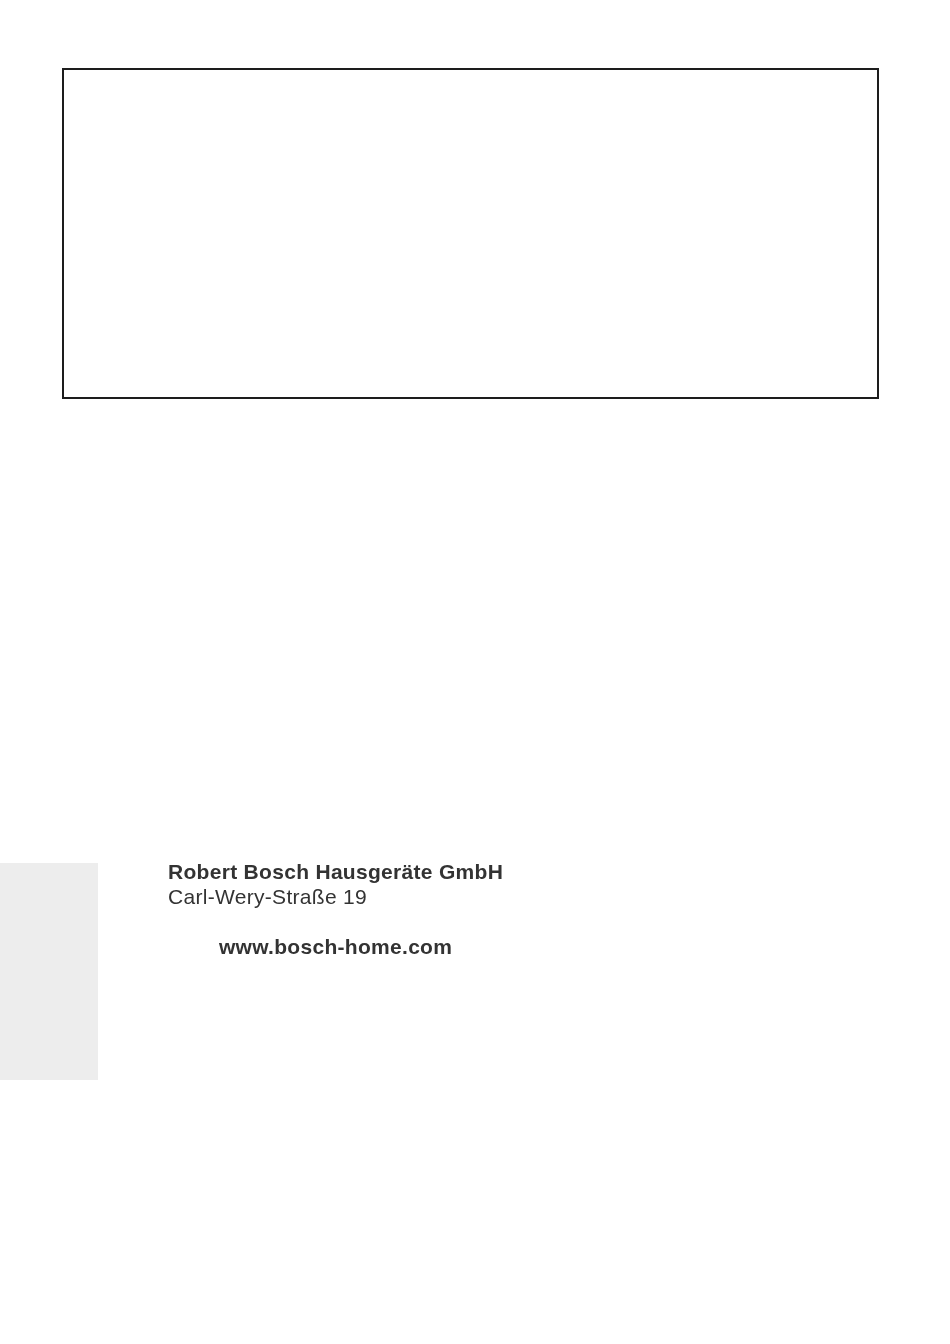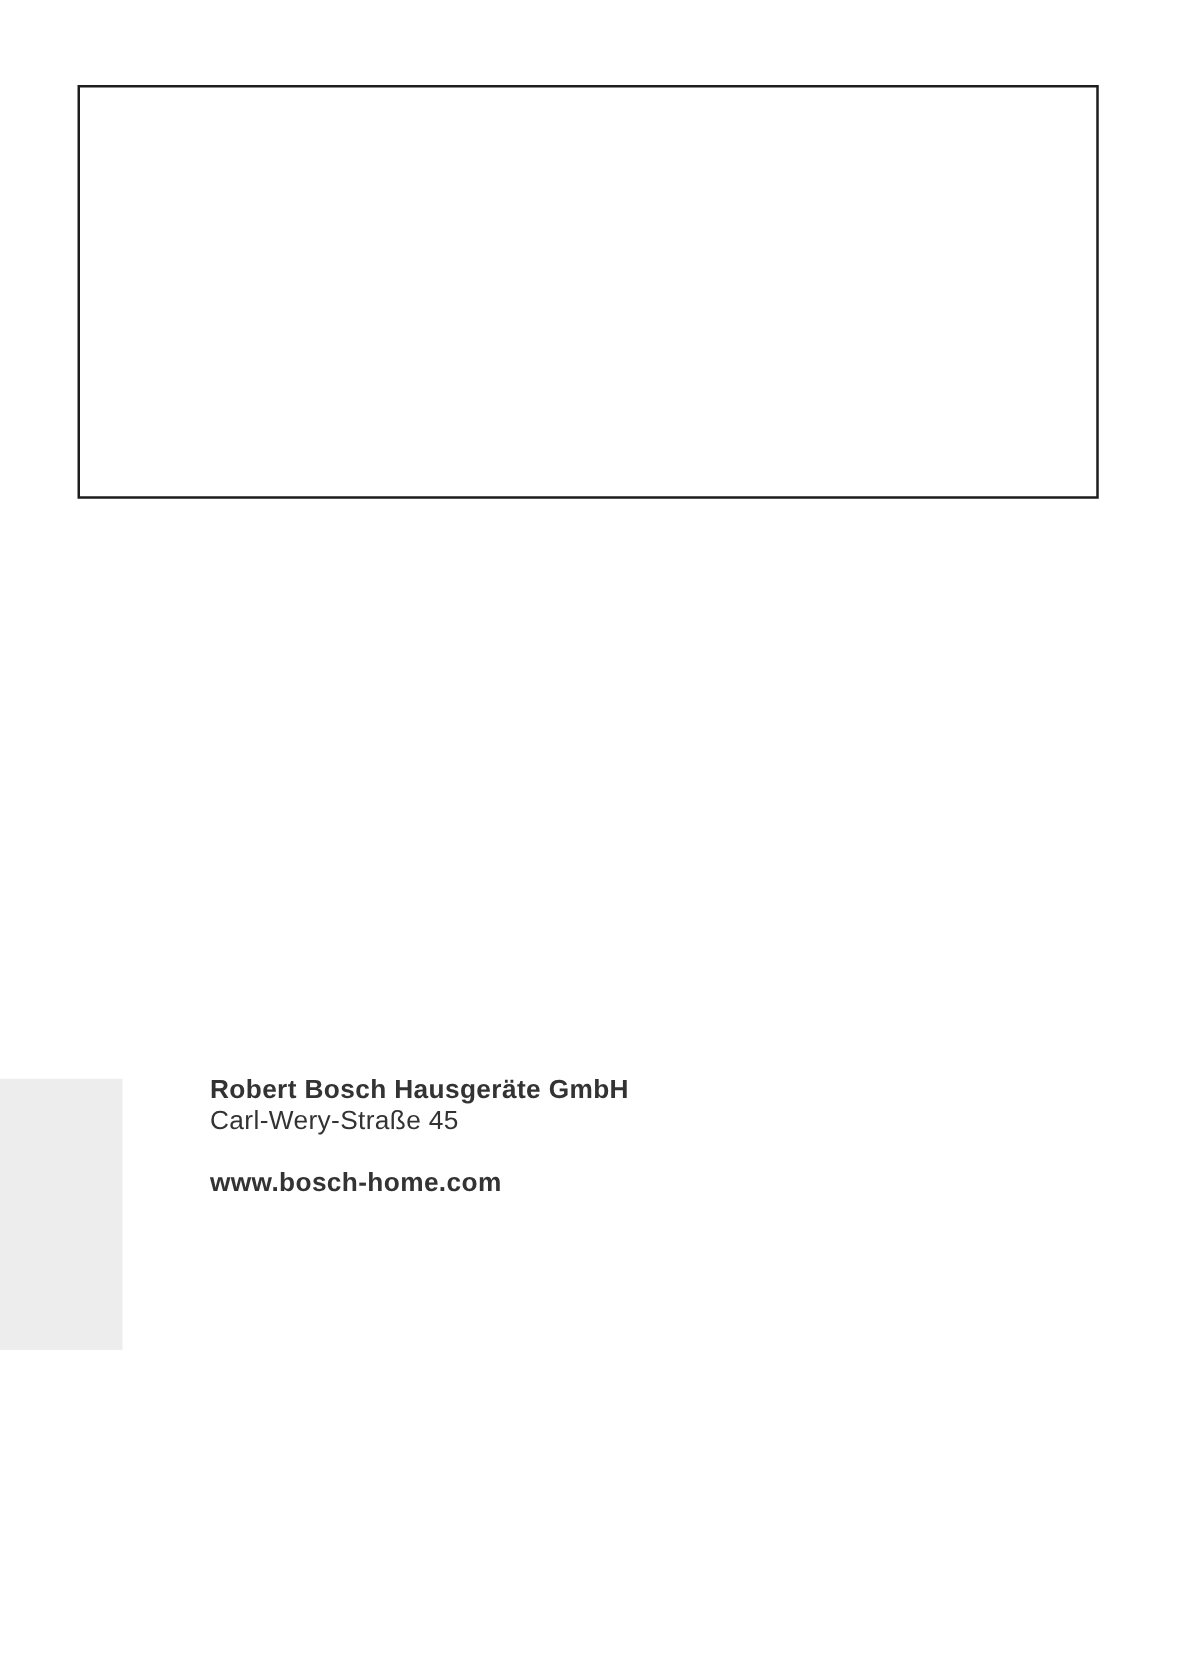"Carl-Wery-Straße 45" div.line { text: 45 -> 19 }
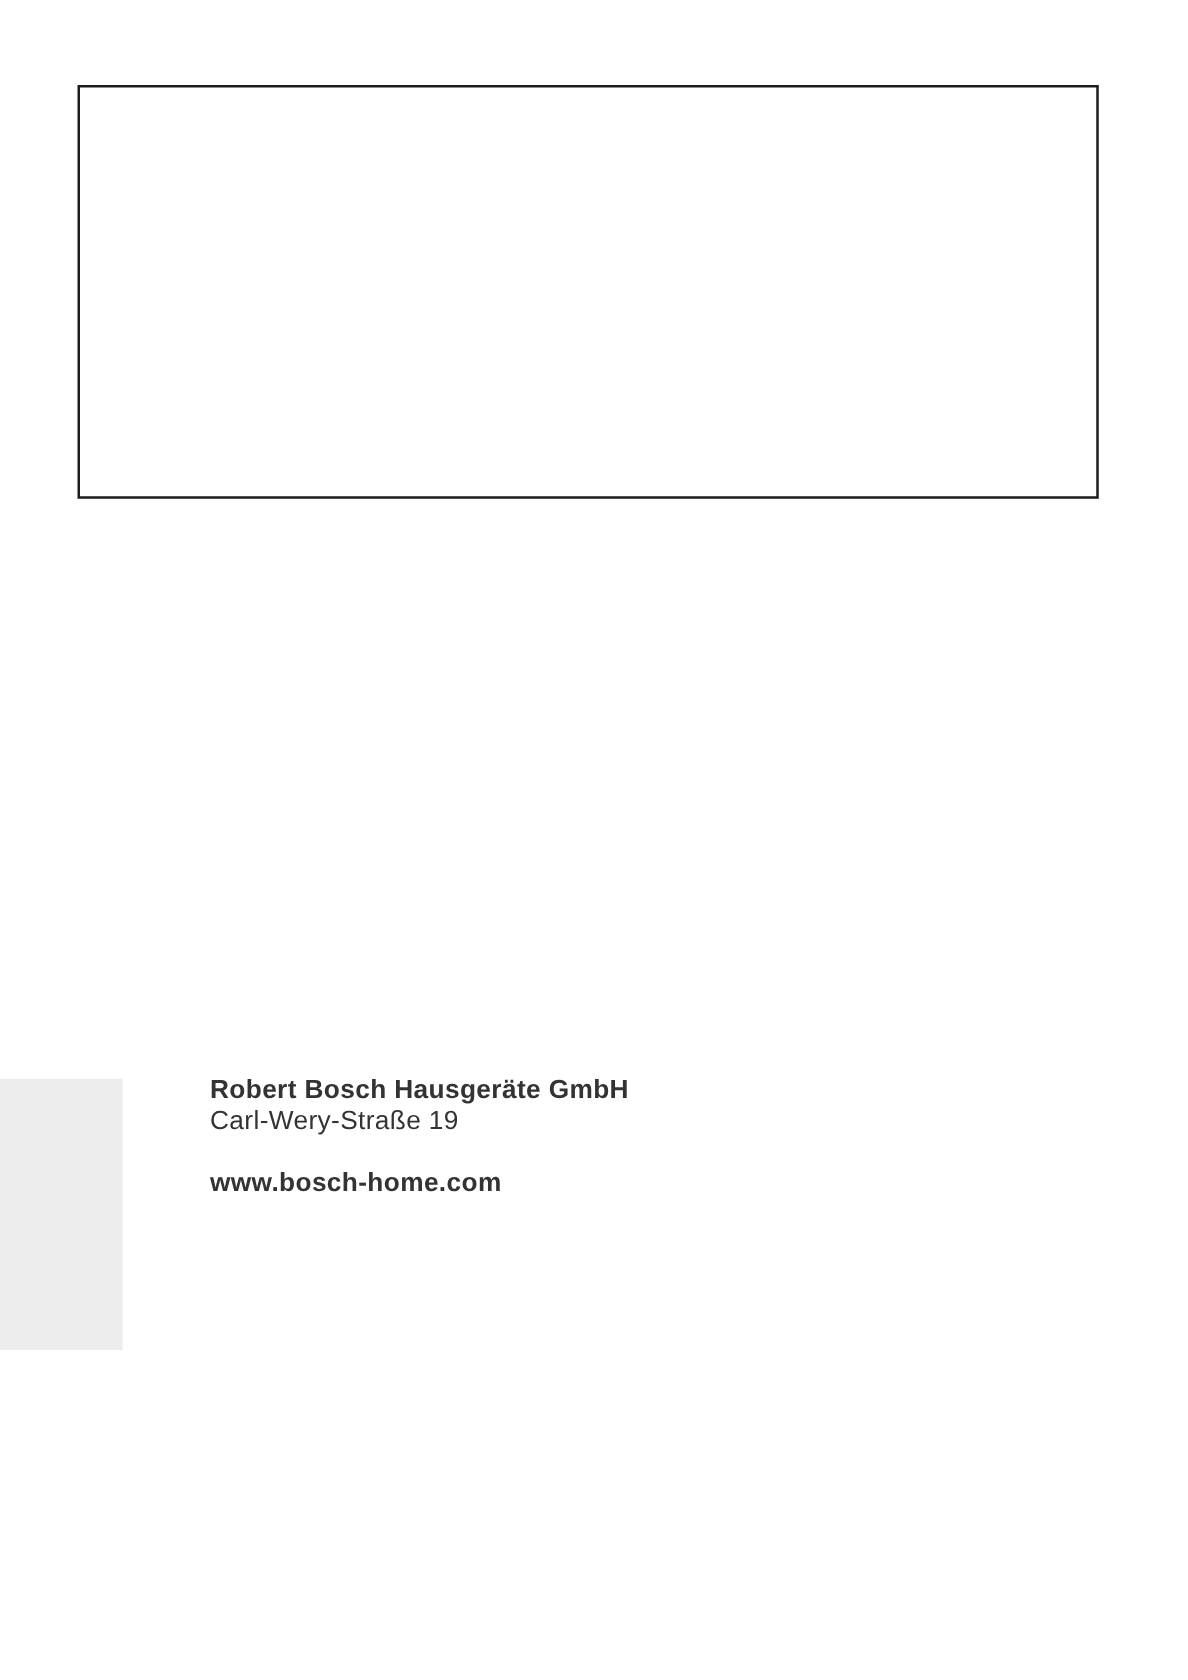"www.bosch-home.com" .website { text-align: none -> center }
